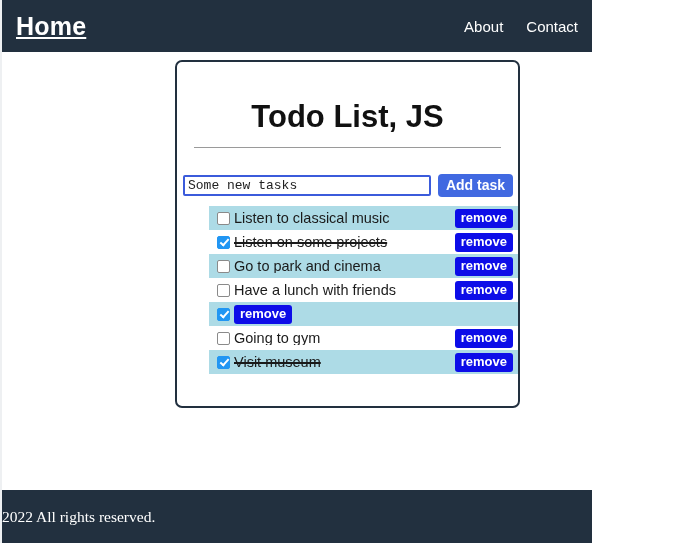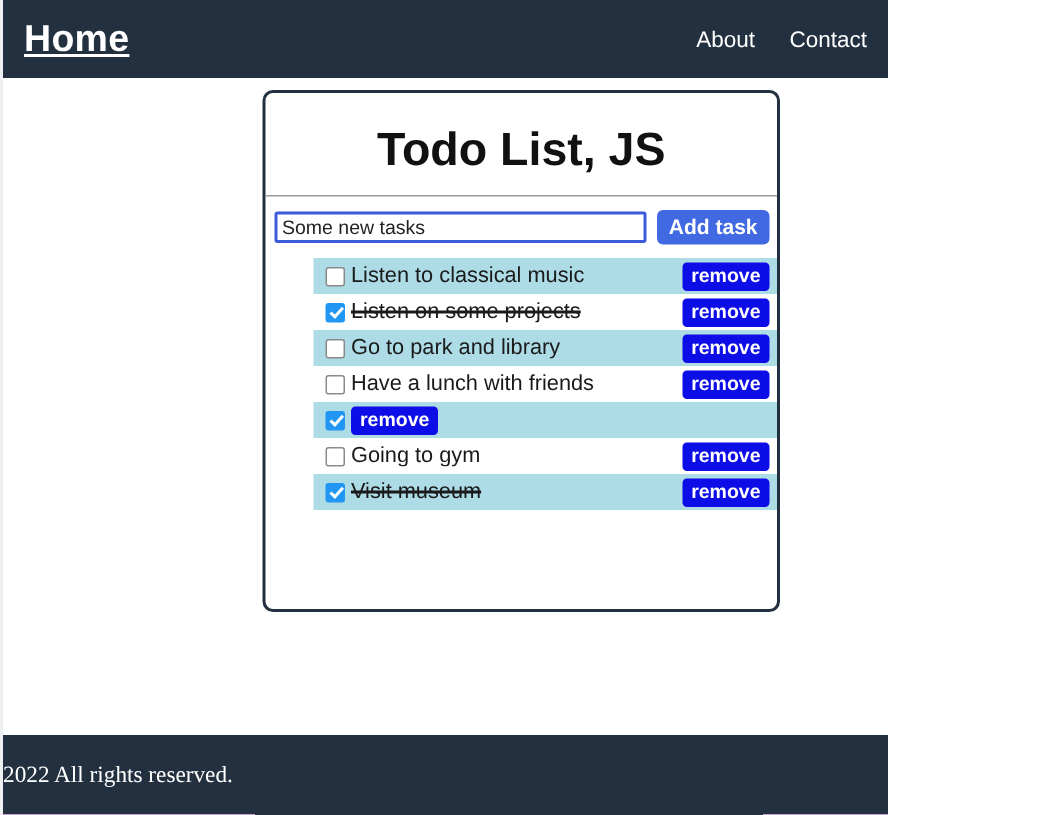"Todo List, JS" .card-title { margin: 0 -> 17px }
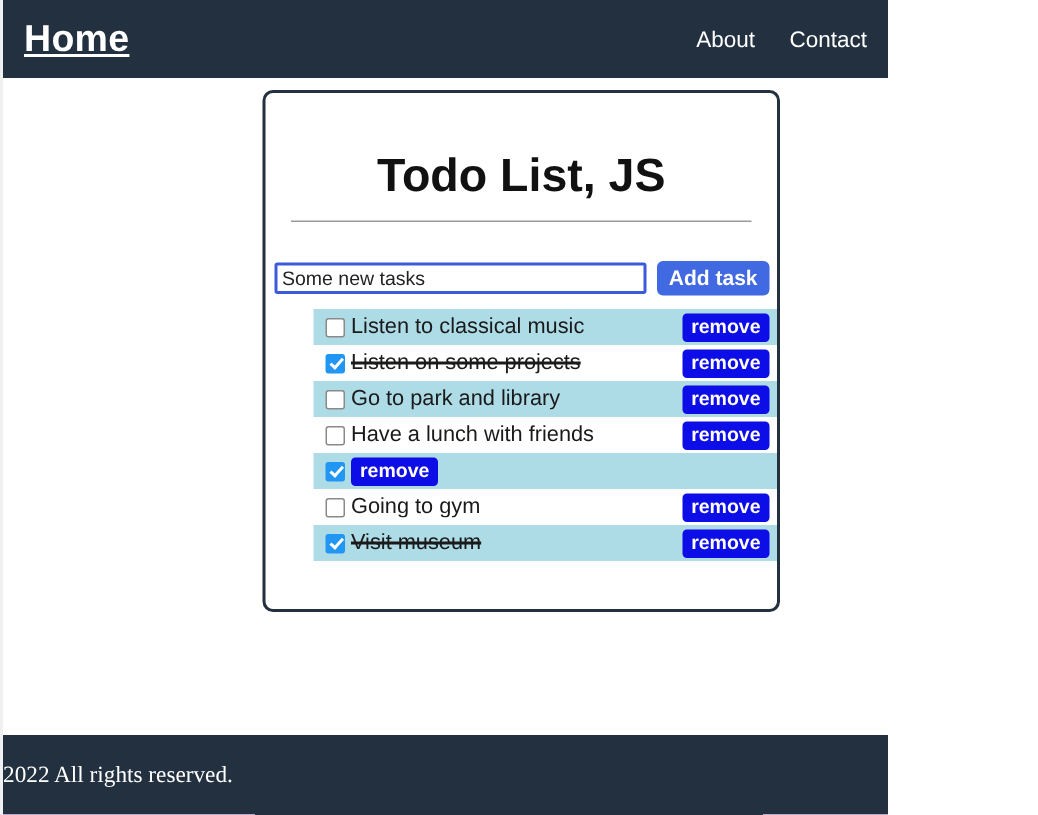"Some new tasks" .task-input { font-family: Liberation Sans, sans-serif -> Liberation Mono, monospace }
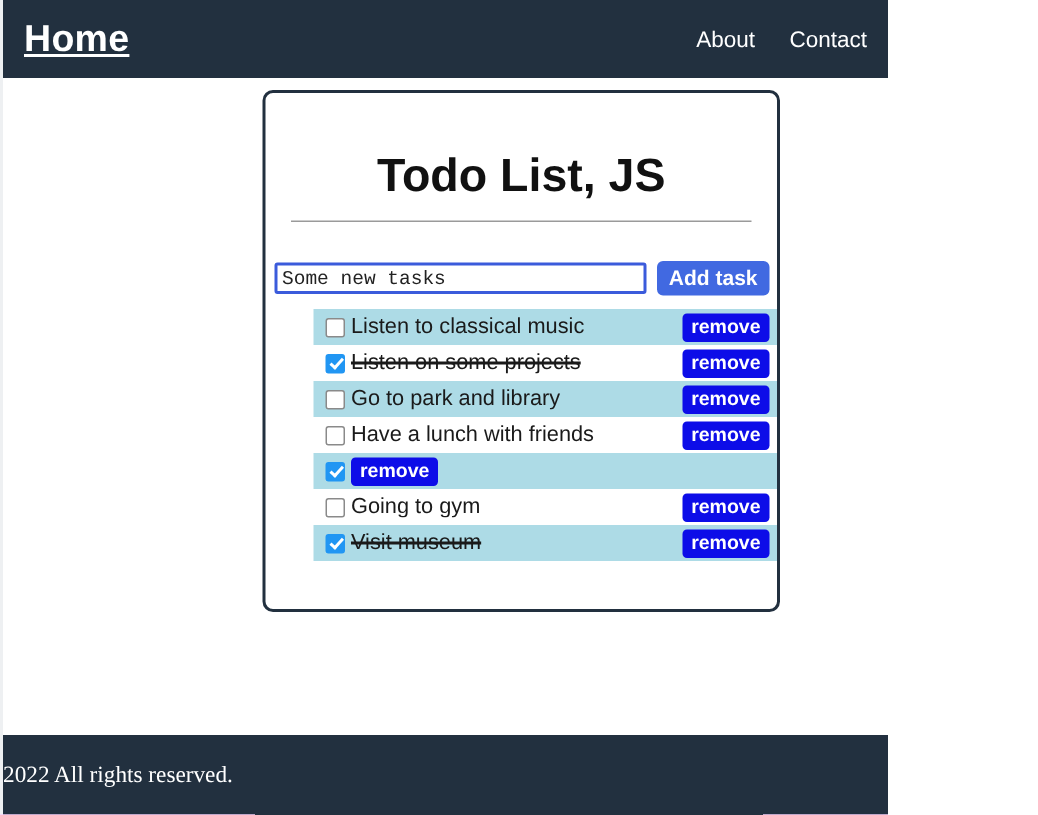"Go to park and library" span.task-label { text: library -> cinema }
